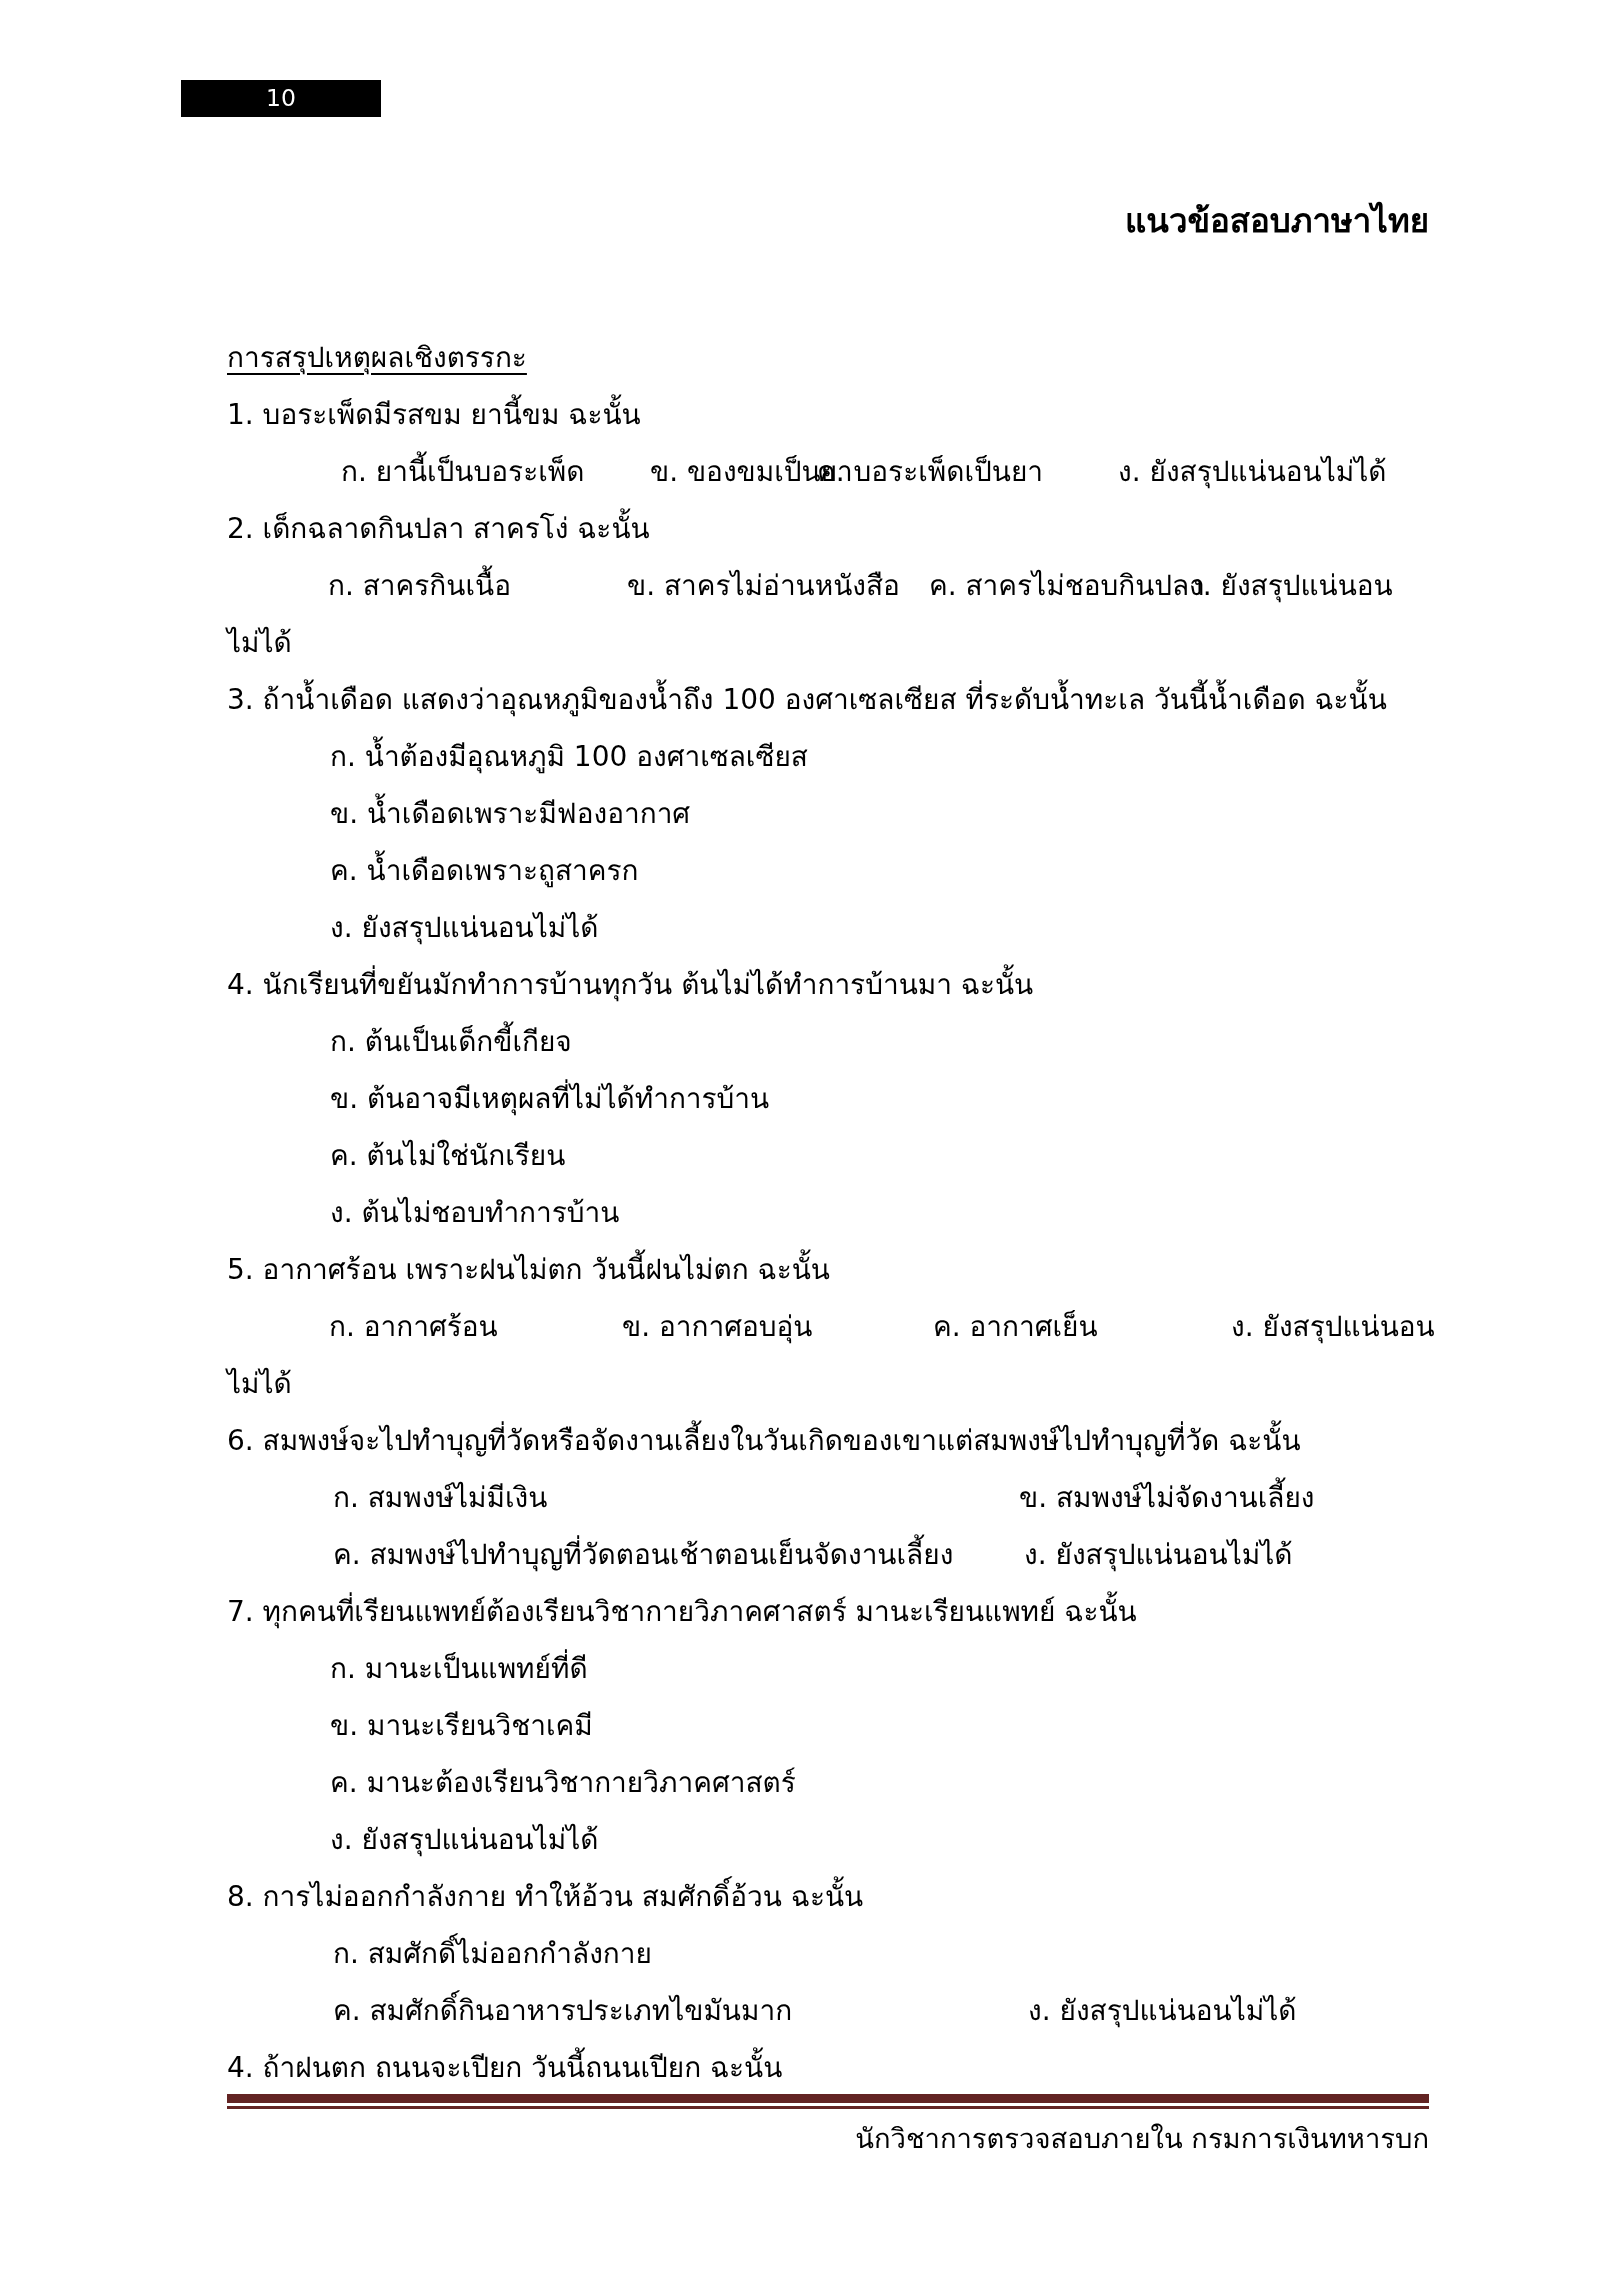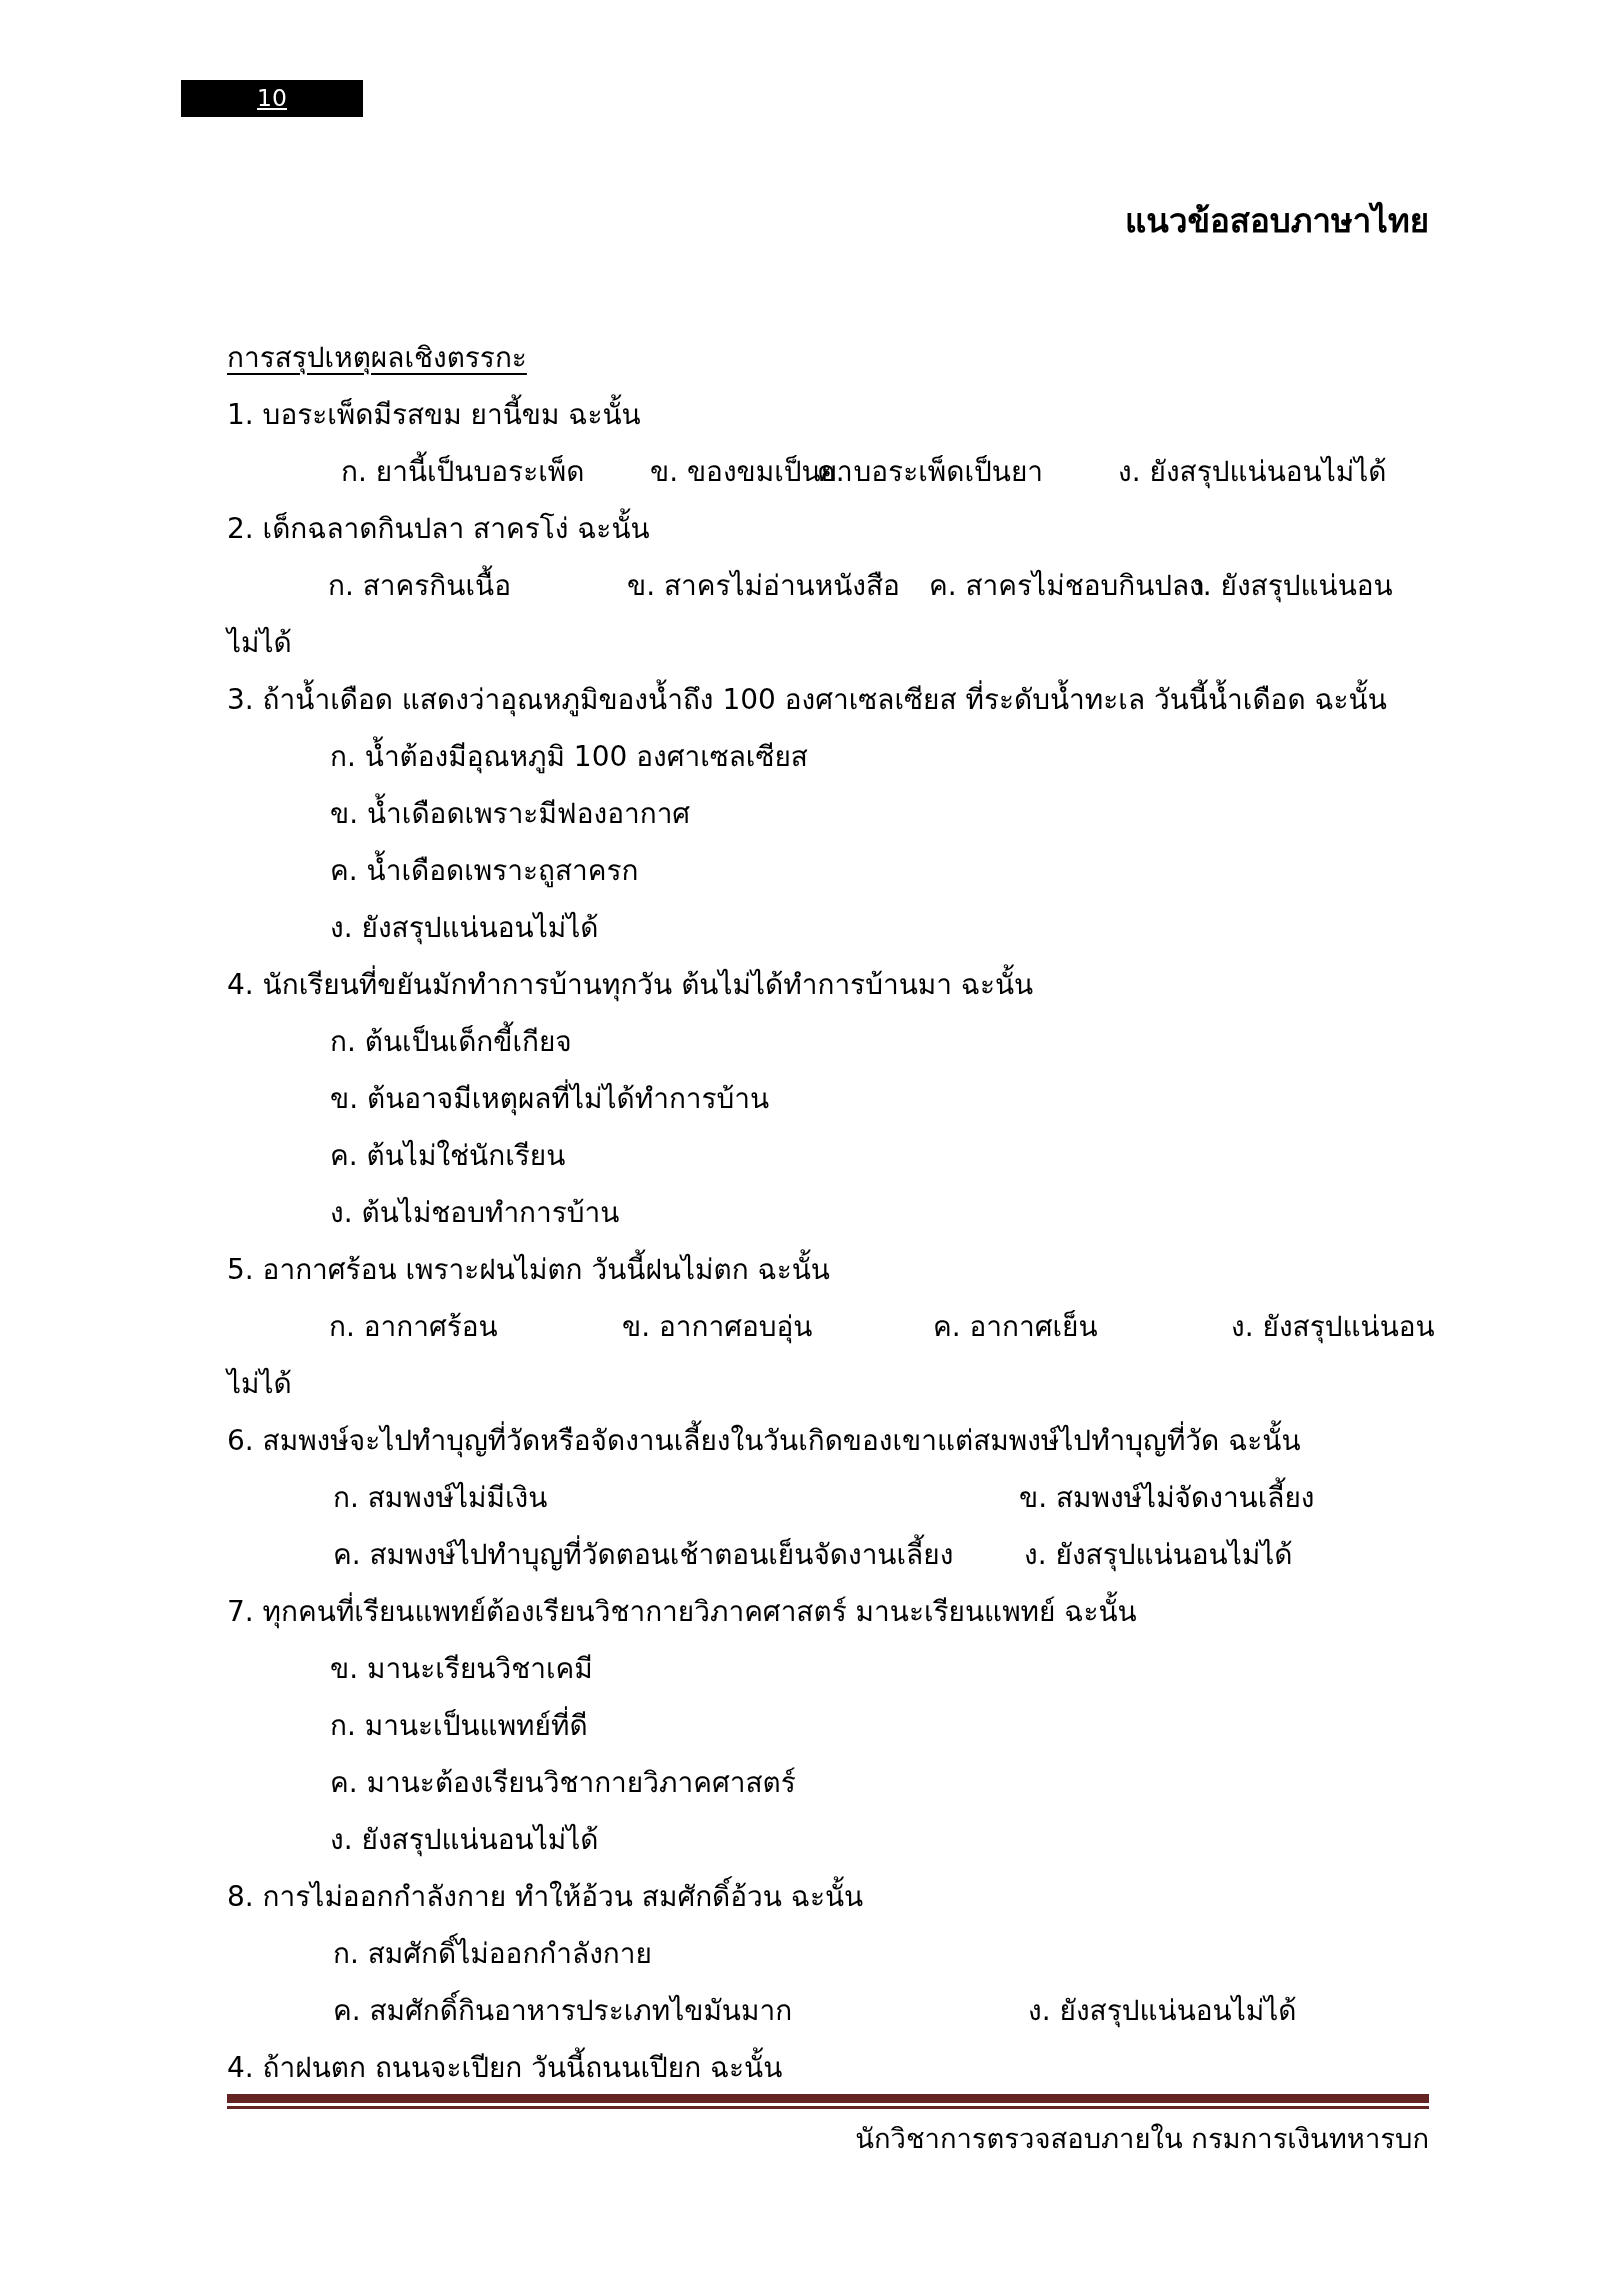"10" .page-number-box { text-decoration: underline -> none; width: 182px -> 200px }
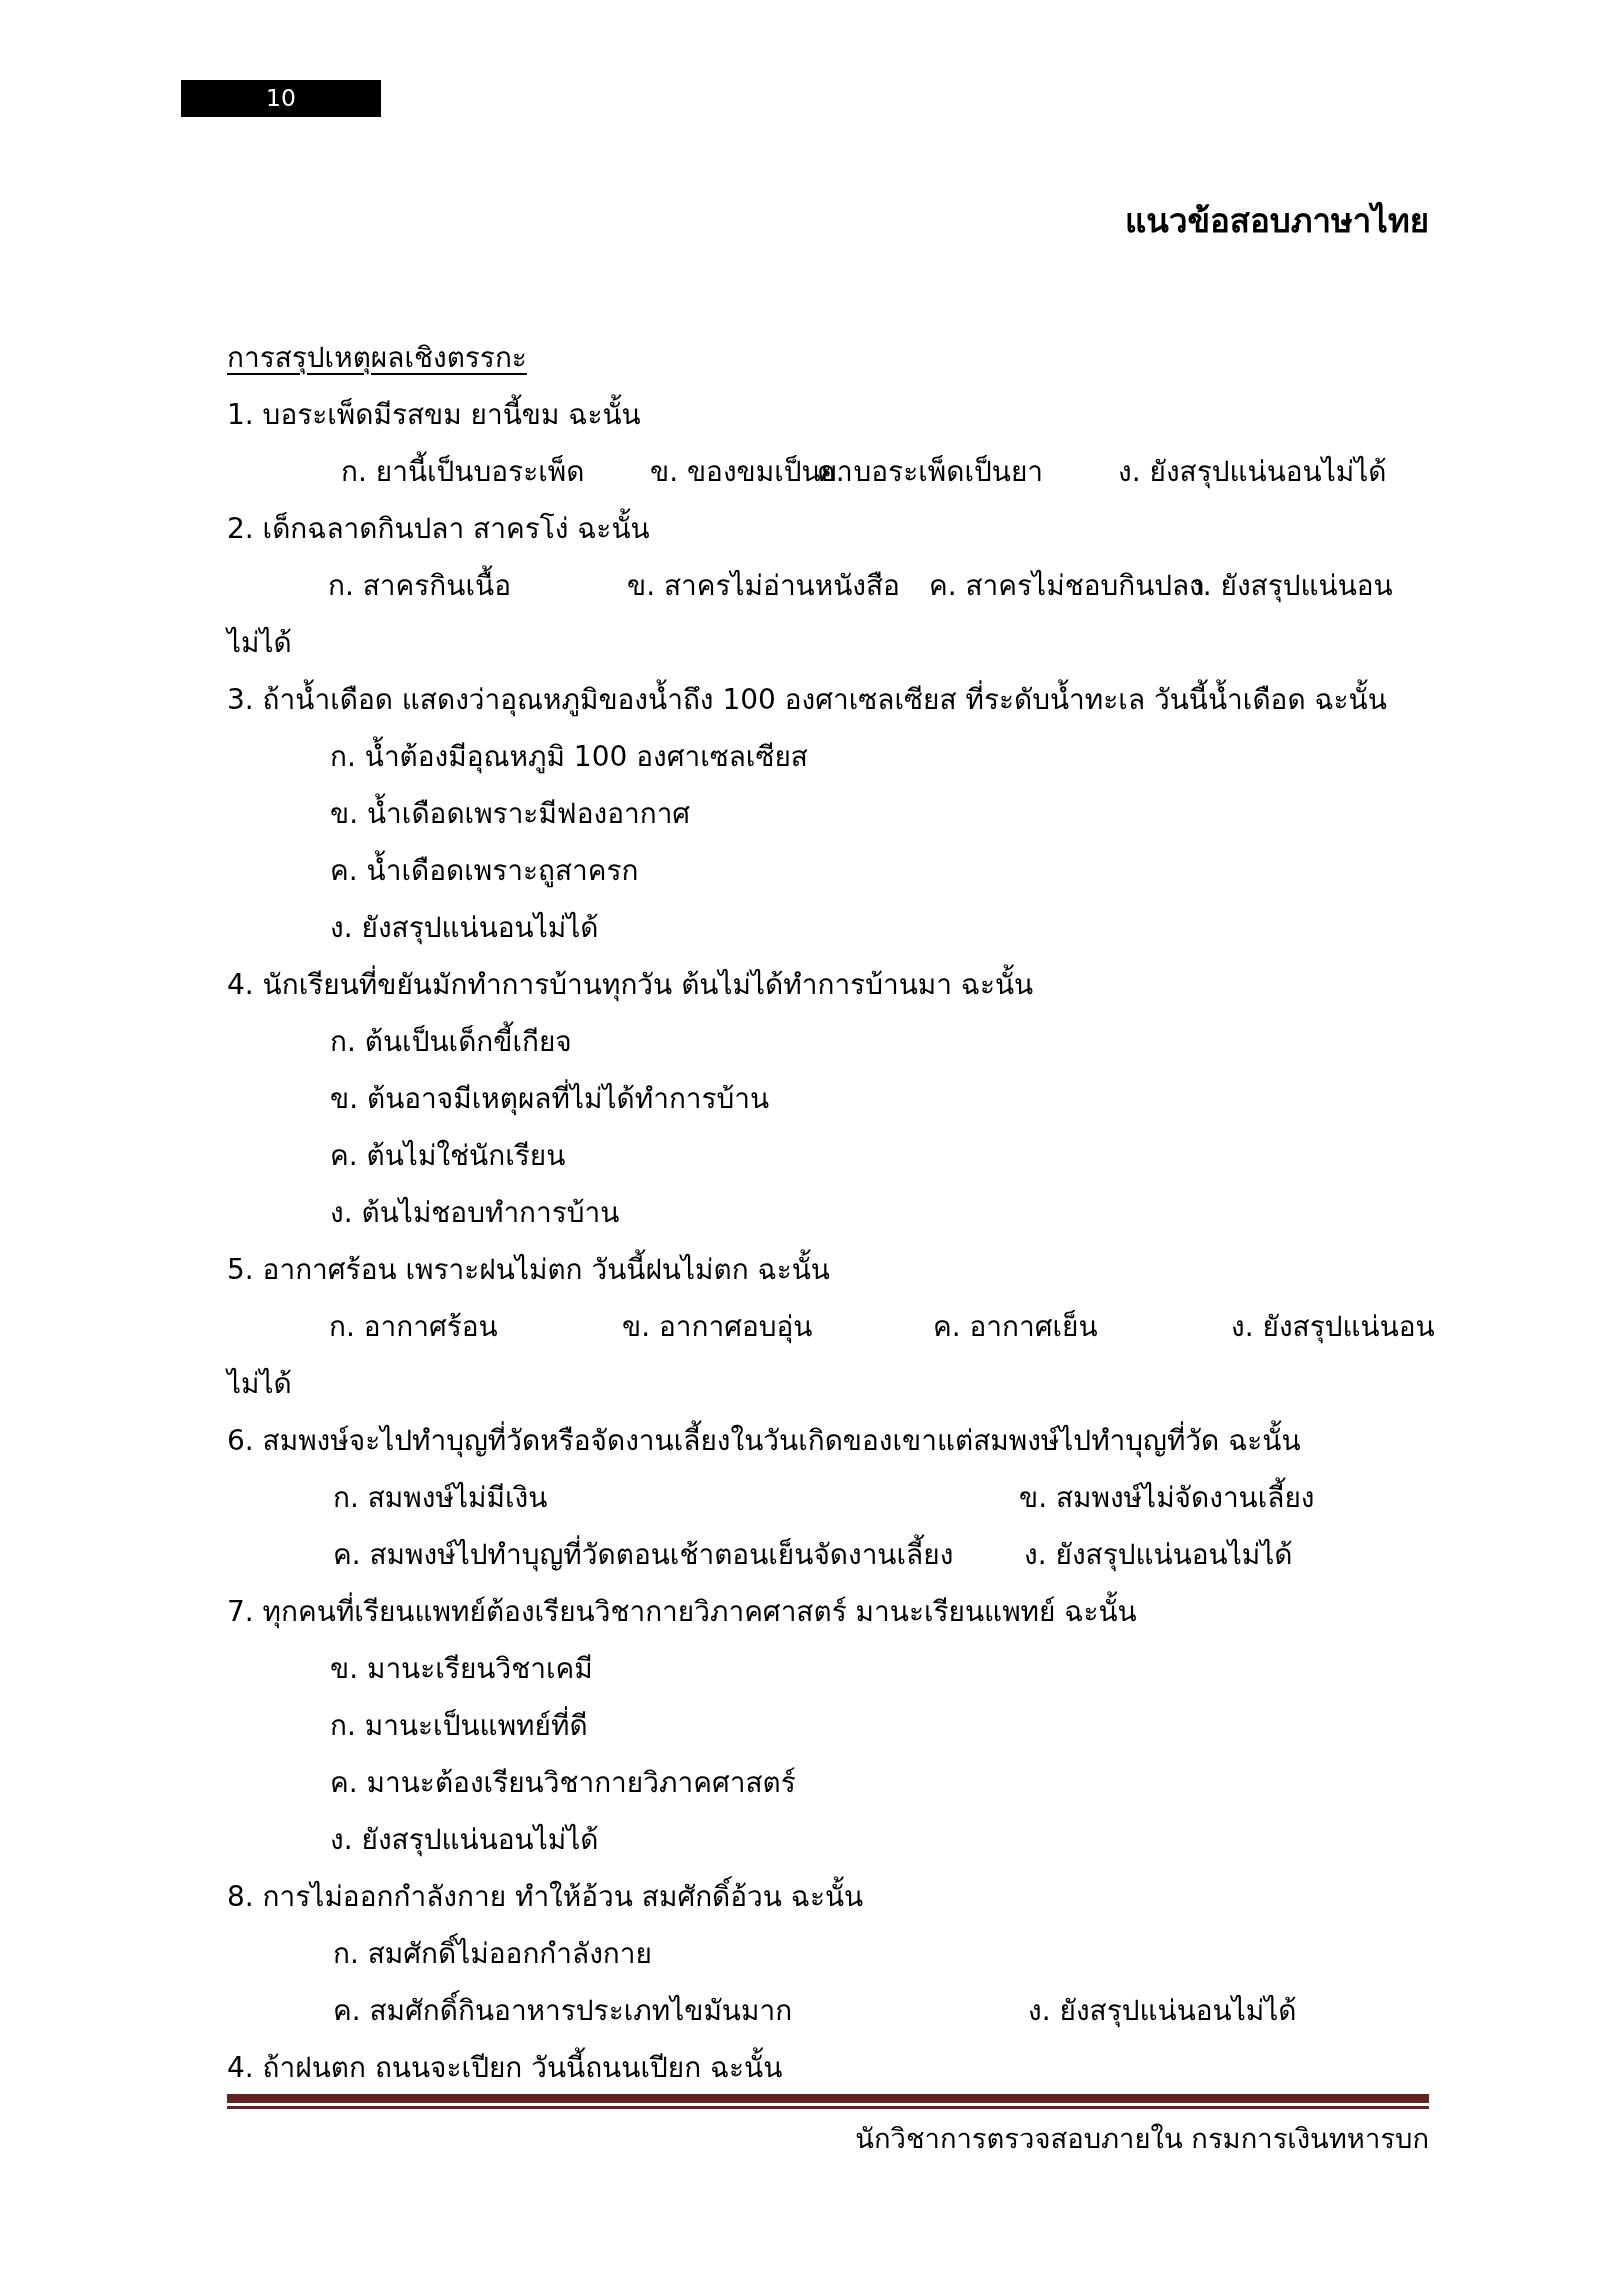"ข. มานะเรียนวิชาเคมี" div.line { order: before "ก. มานะเป็นแพทย์ที่ดี" -> after "ก. มานะเป็นแพทย์ที่ดี" }
